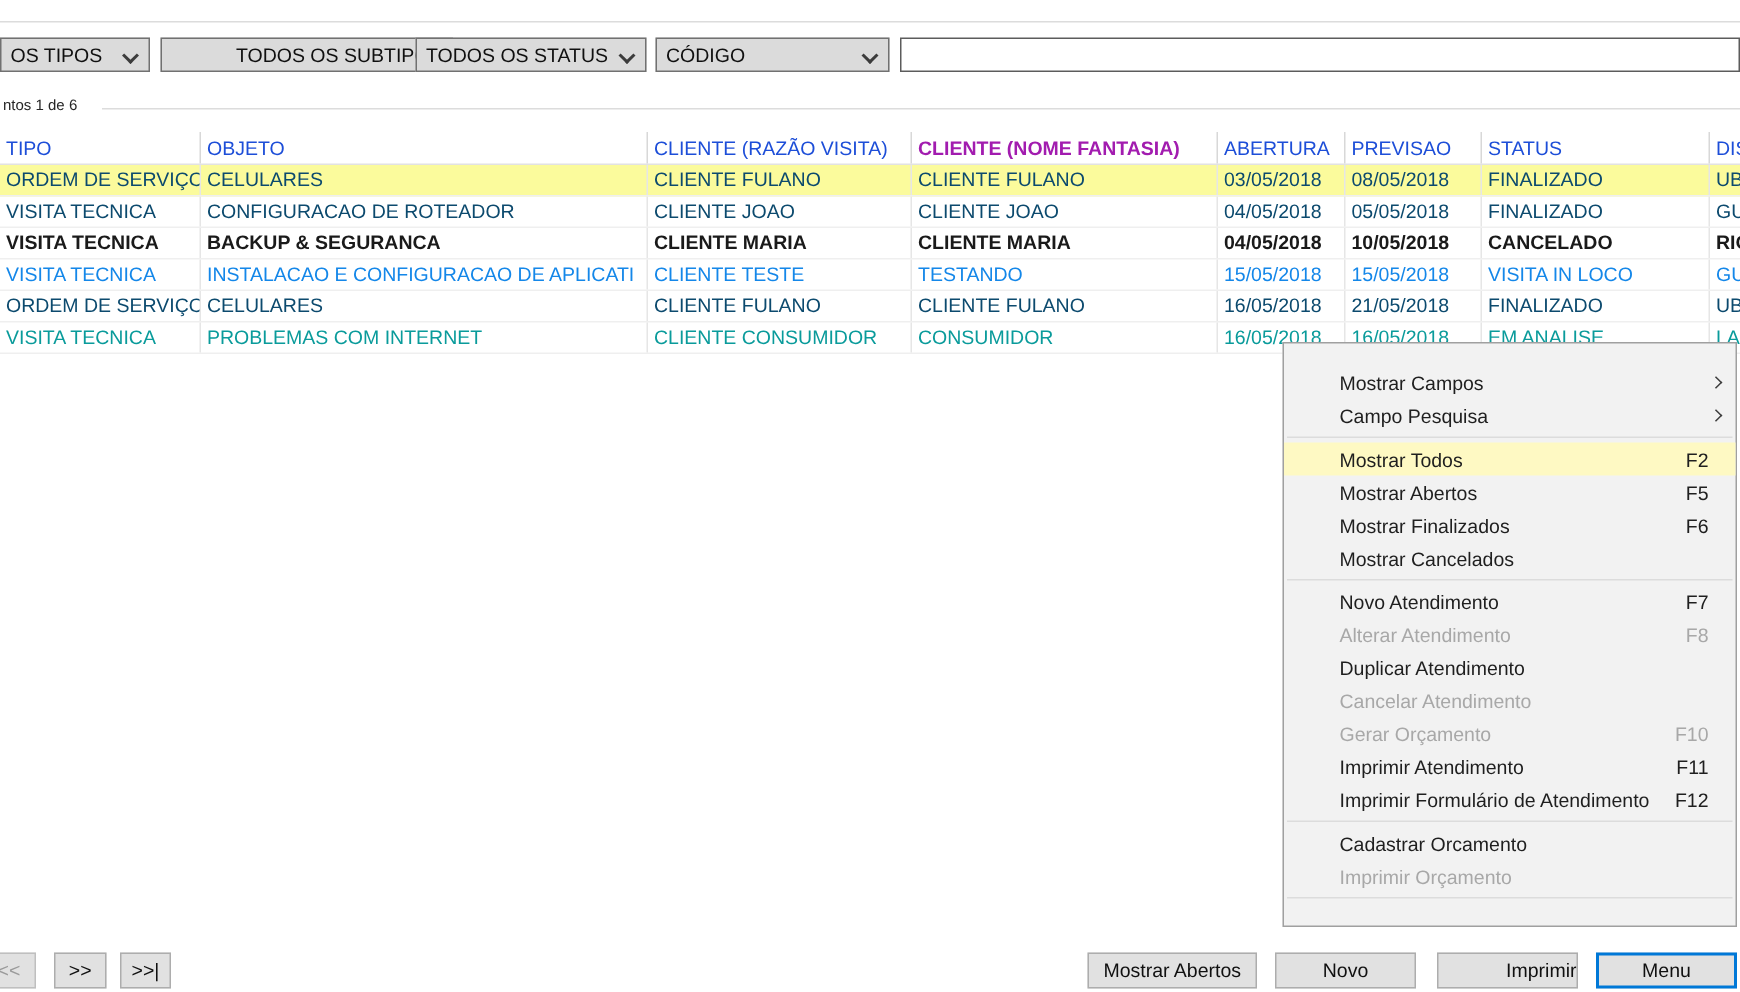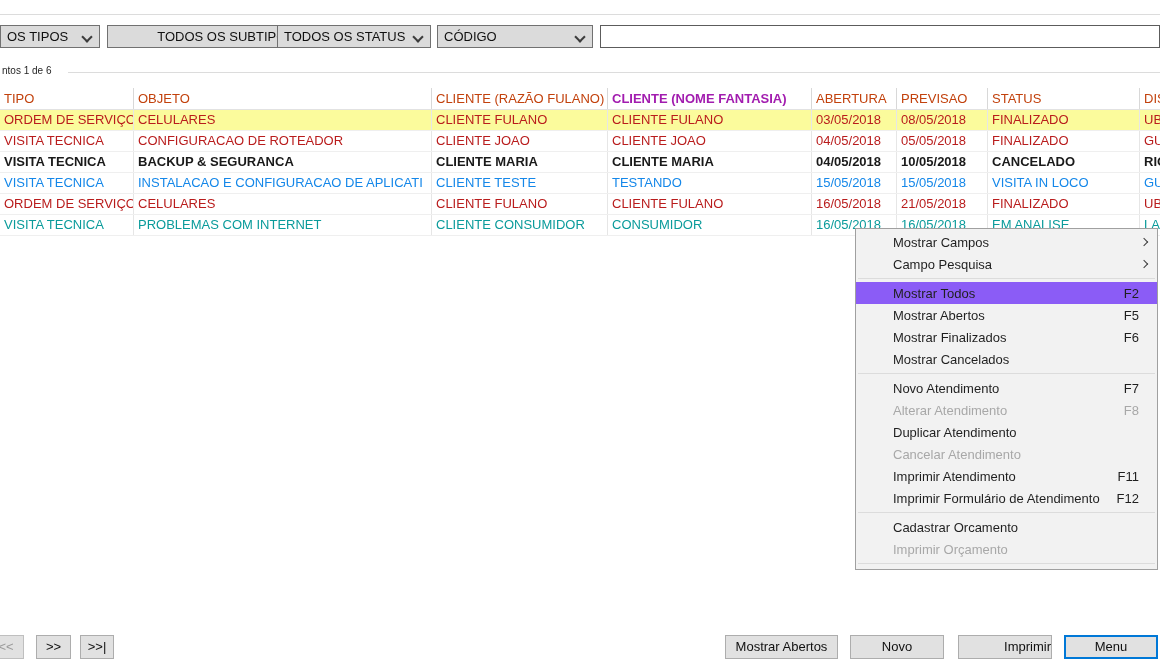"TIPO" .cell { color: #c2410c -> #1d4ed8 }
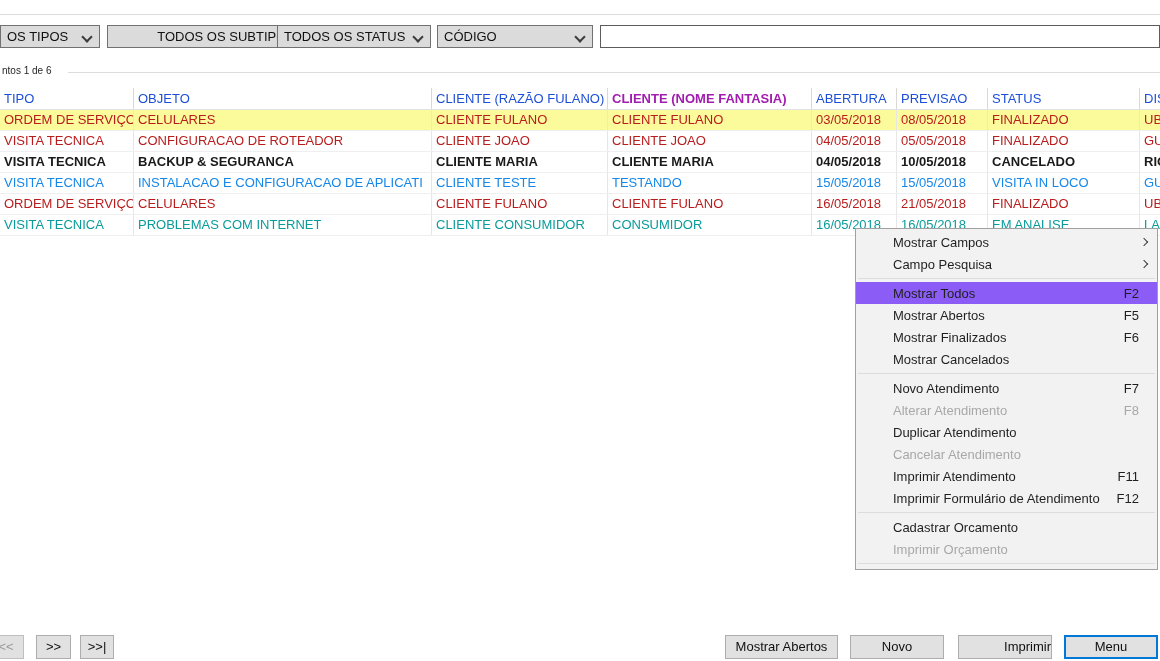"CLIENTE (RAZÃO FULANO)" div.cell { text: FULANO -> VISITA }
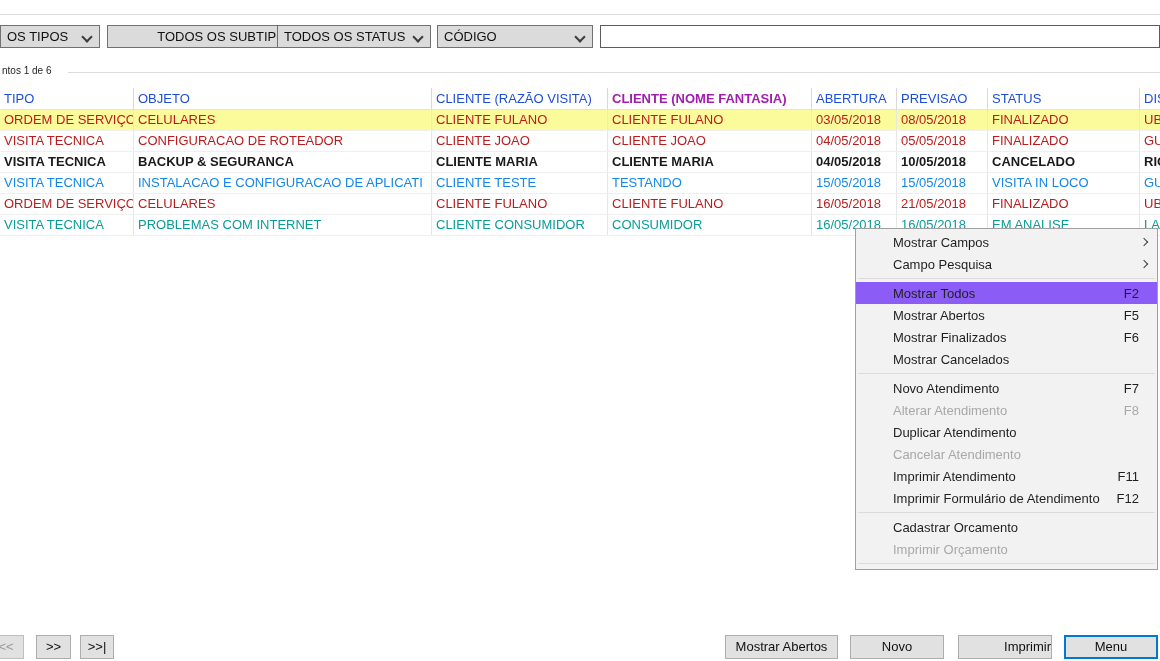"ORDEM DE SERVIÇO" .r-gray .cell { color: #b91c1c -> #0c4a6e }
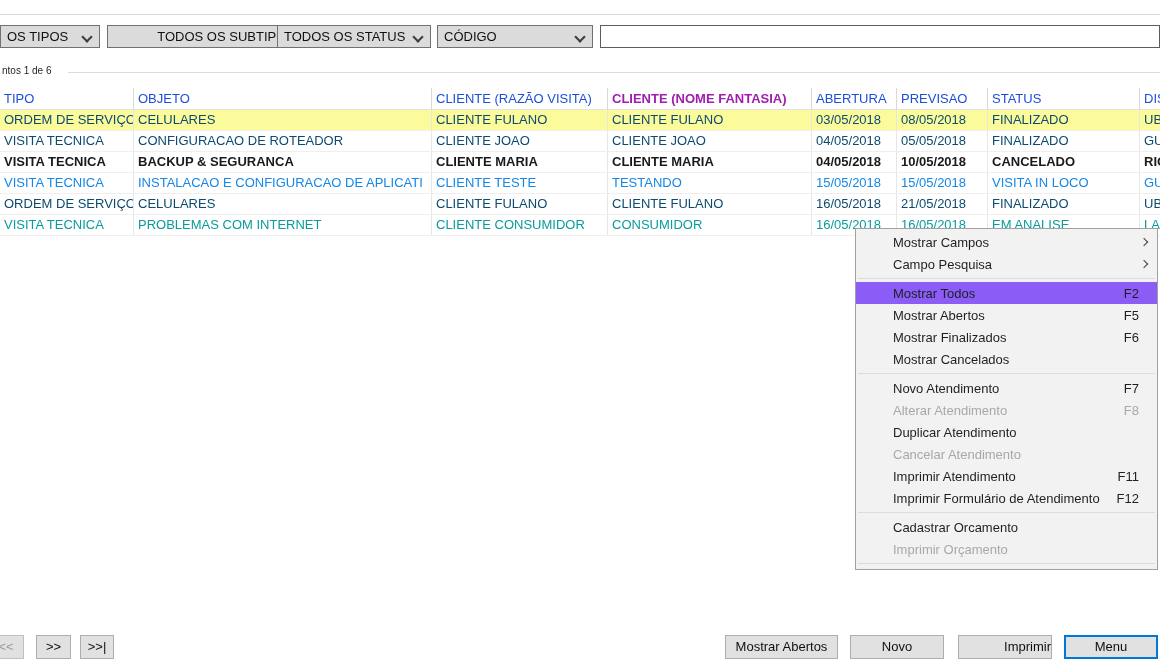"Mostrar Campos" .menu { padding: 2px 0 -> 15px 0 }
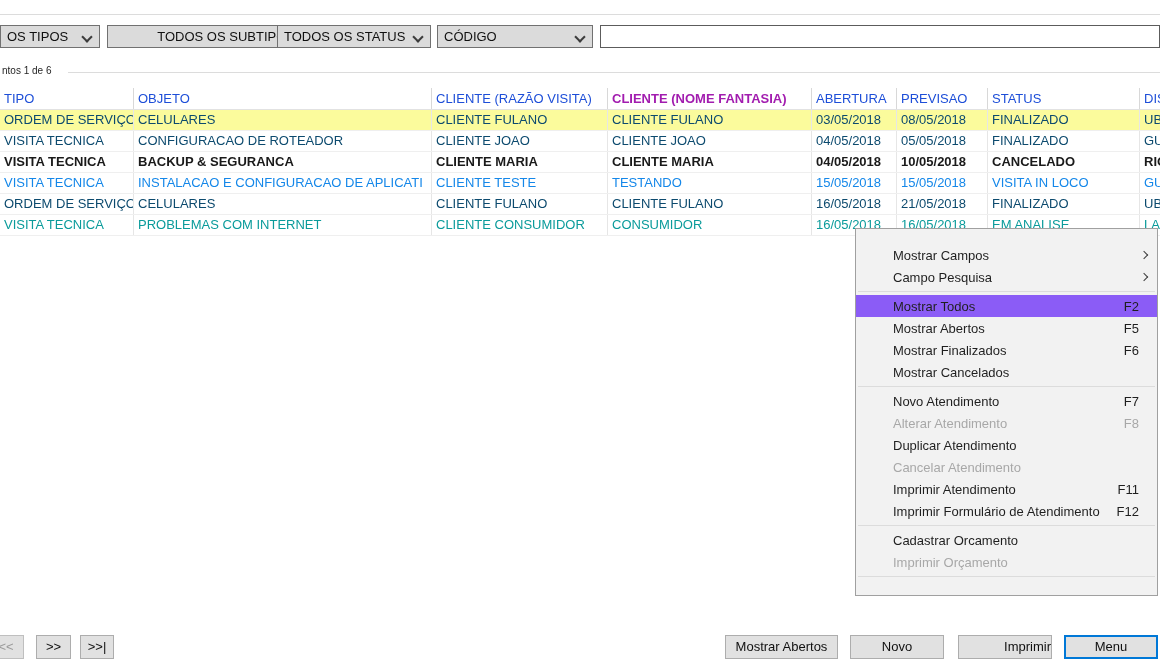"Mostrar Todos" .mi.hl { background: #8b5cf6 -> #fef9c3 }
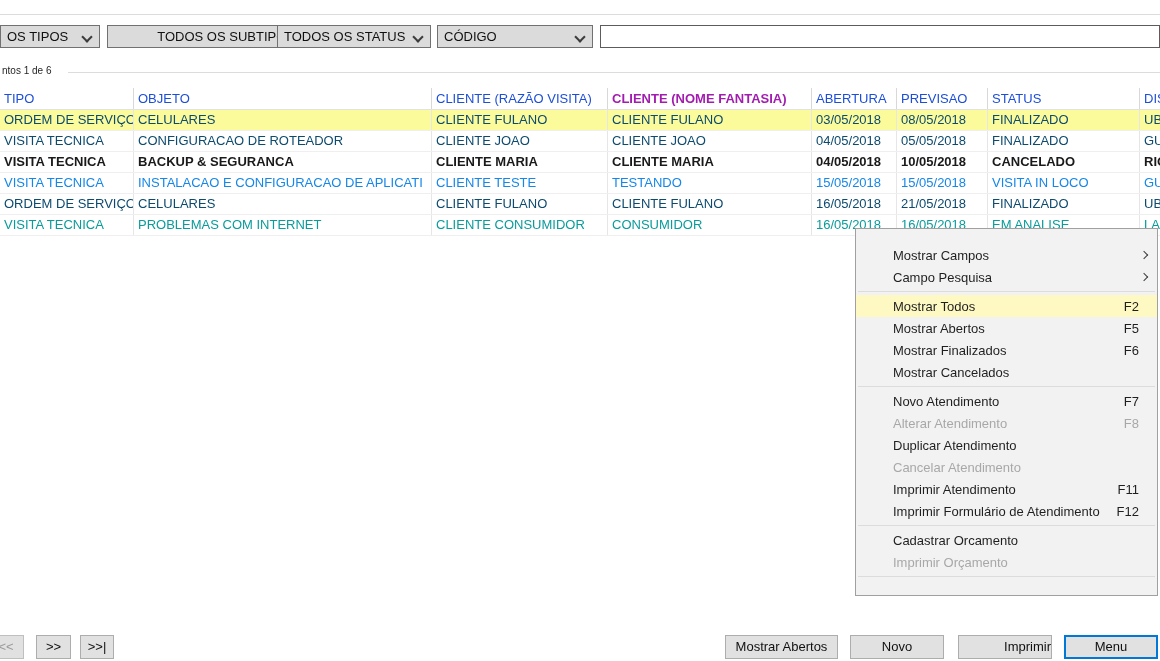"Gerar Orçamento" div.mi { html: none -> <div> <span>Gerar Orçamento</span> <span>F10</span> </div> }
